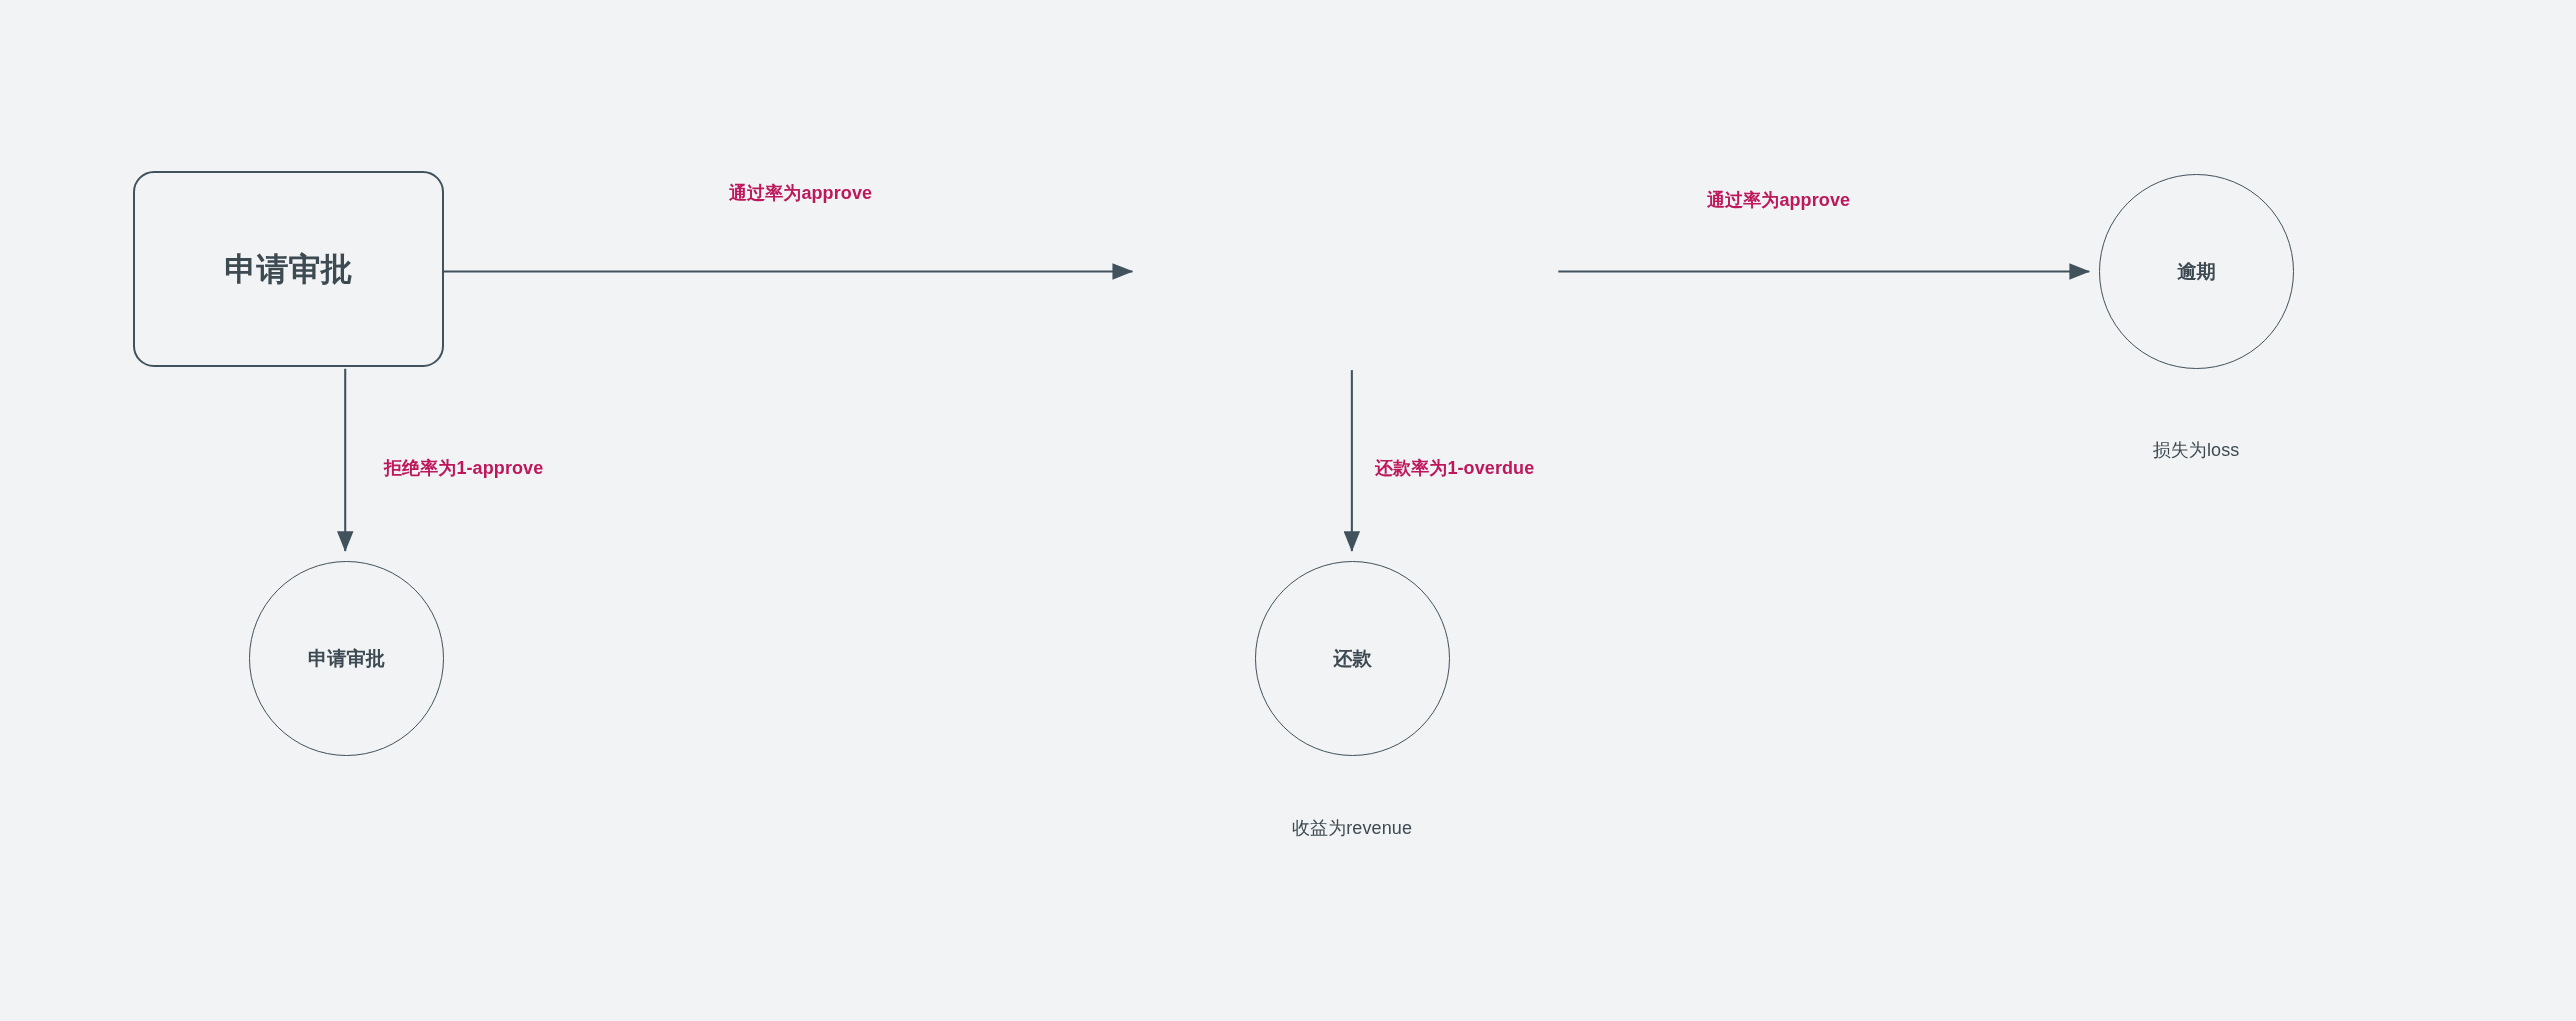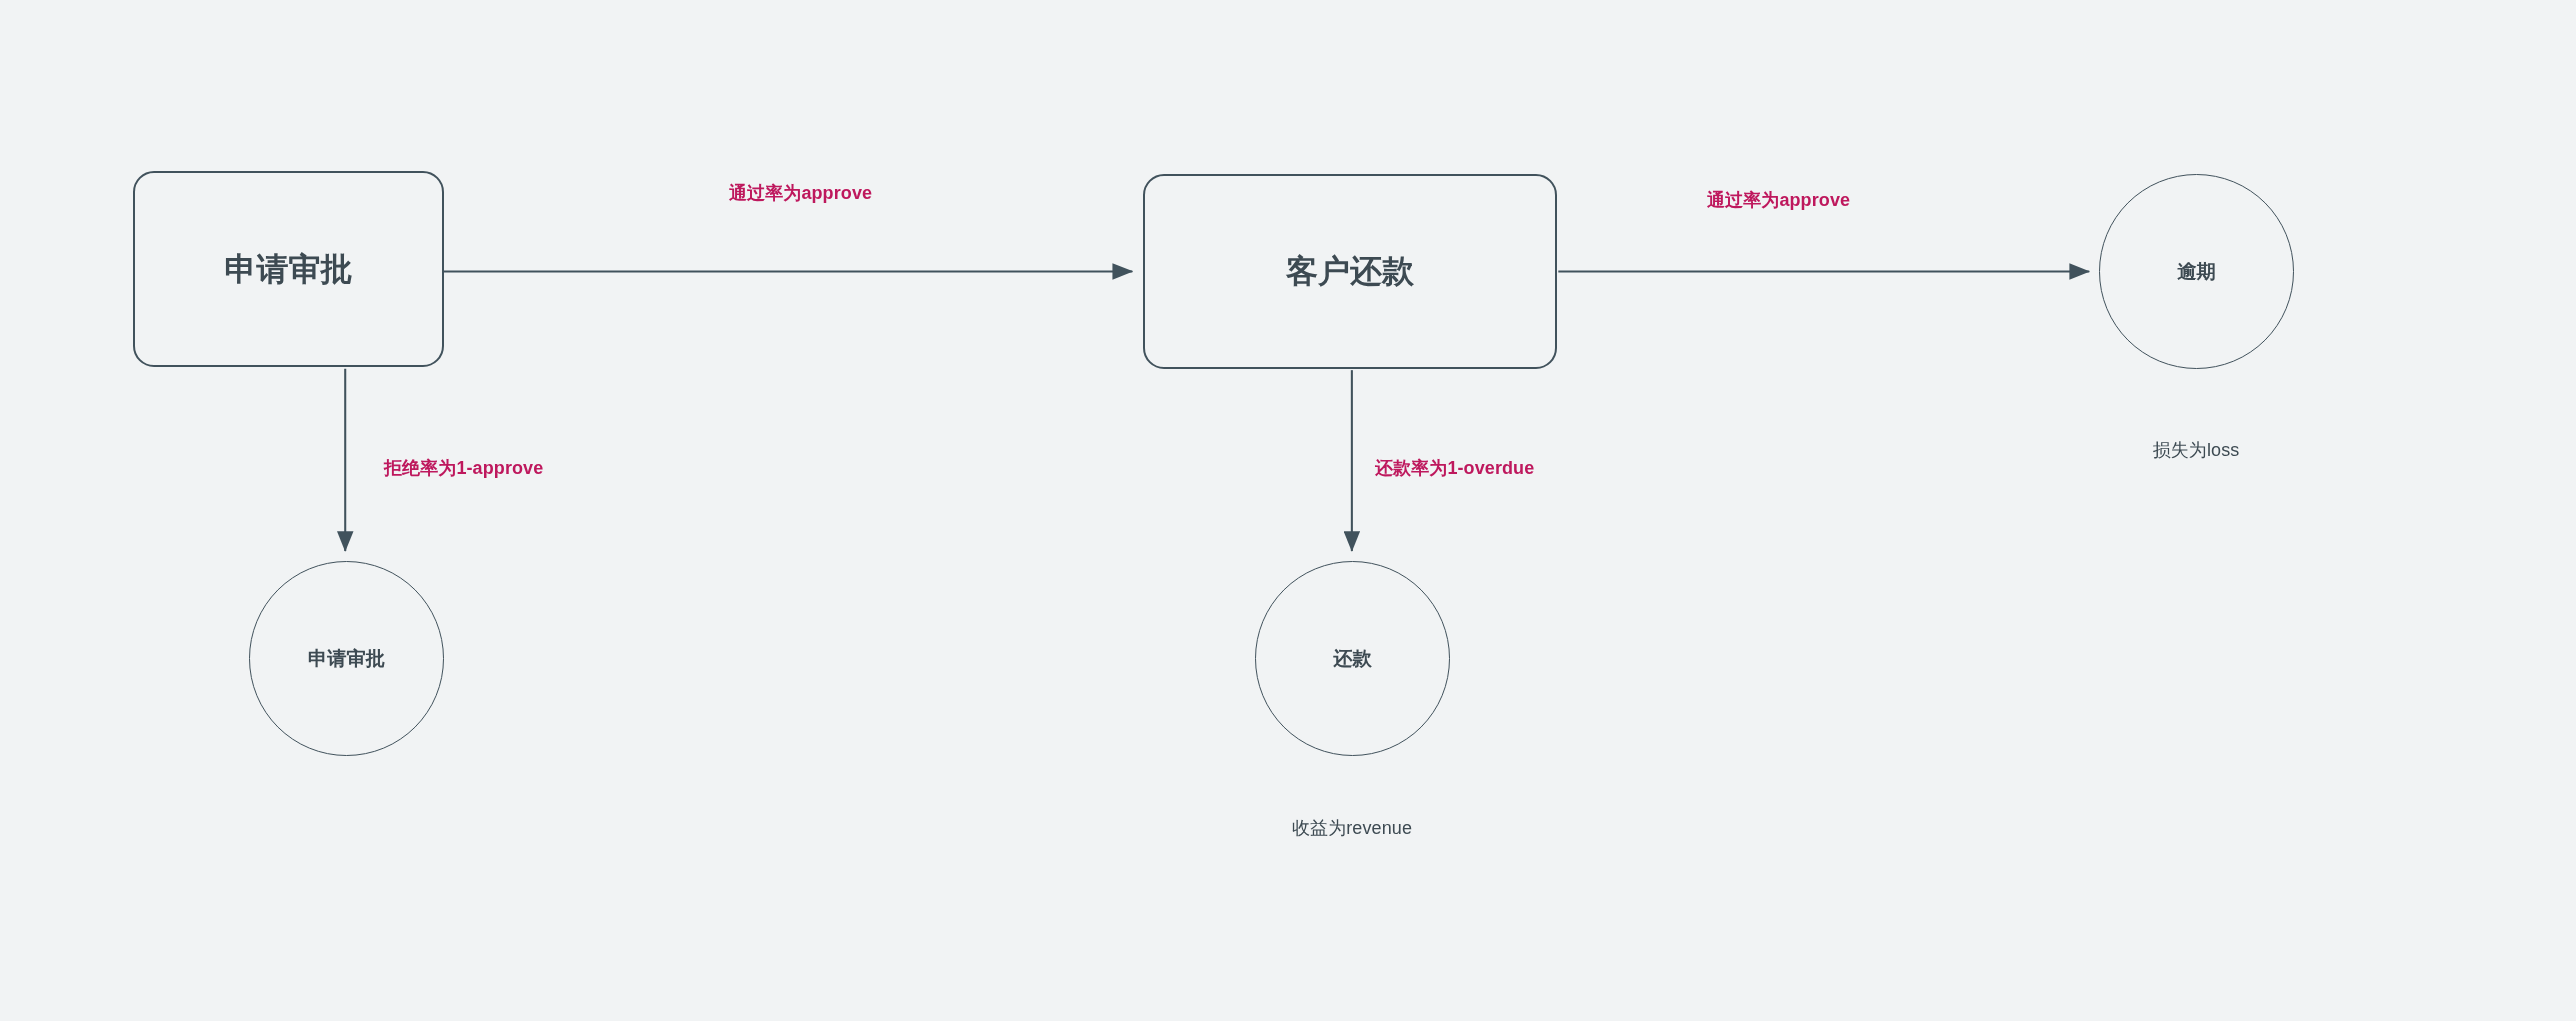"客户还款" div.node { html: <div> <span>客户还款</span> </div> -> none }
